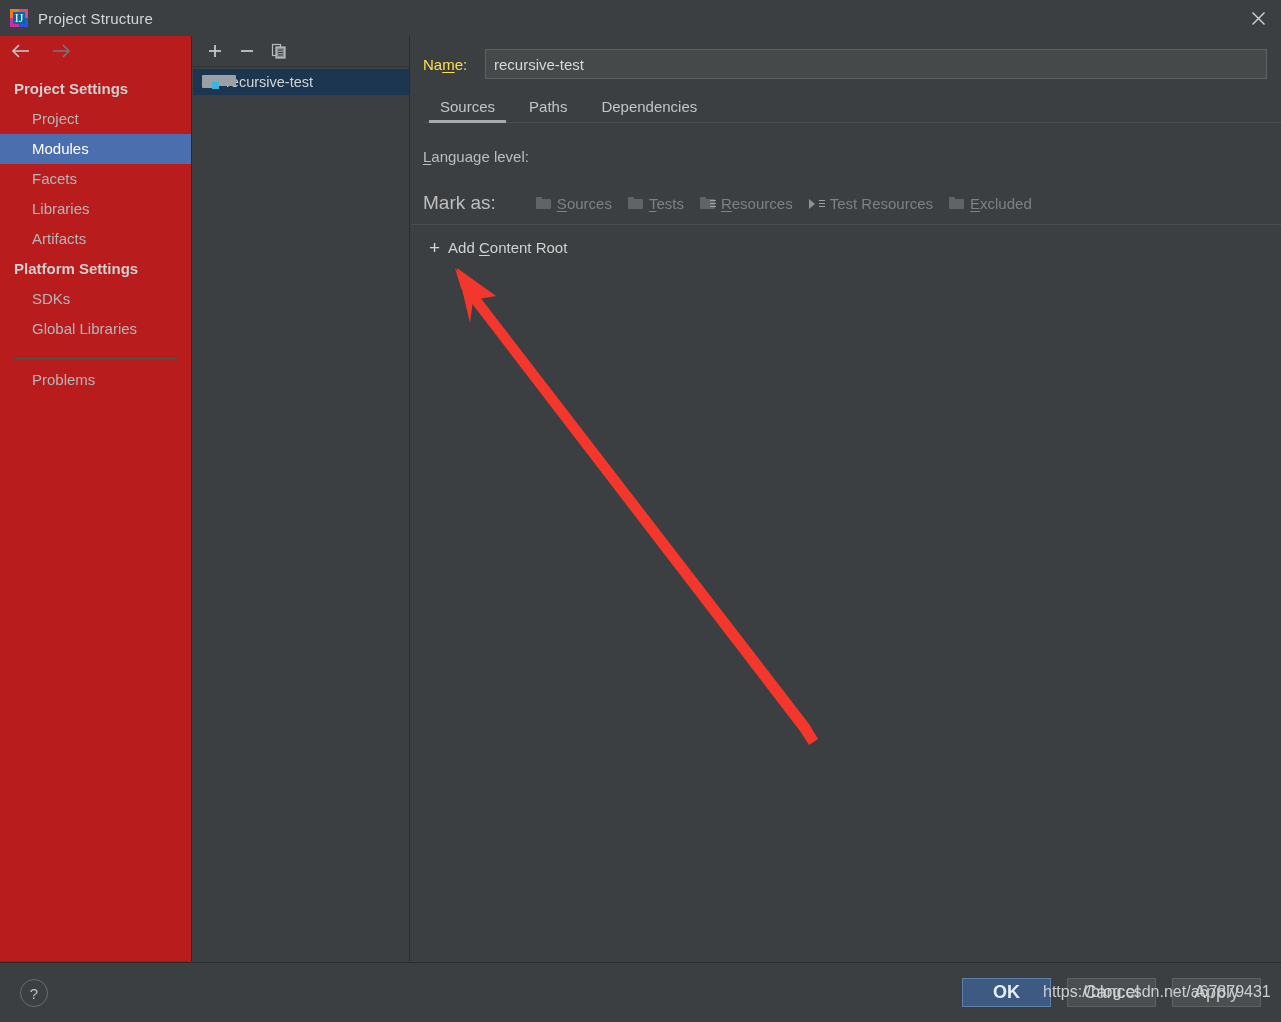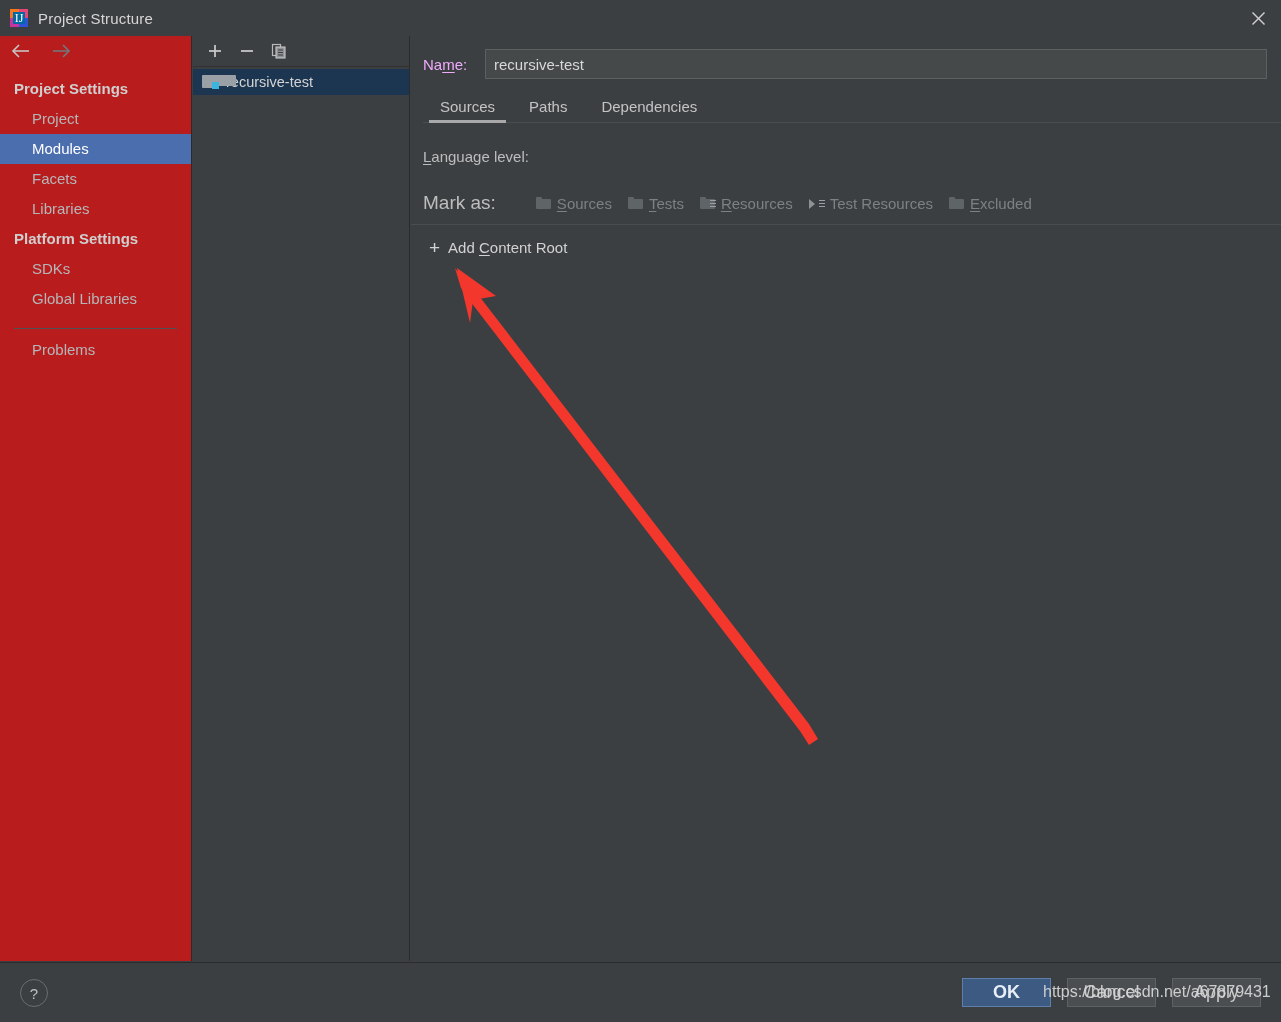"Name:" #name-label { color: #f0abfc -> #fde047 }
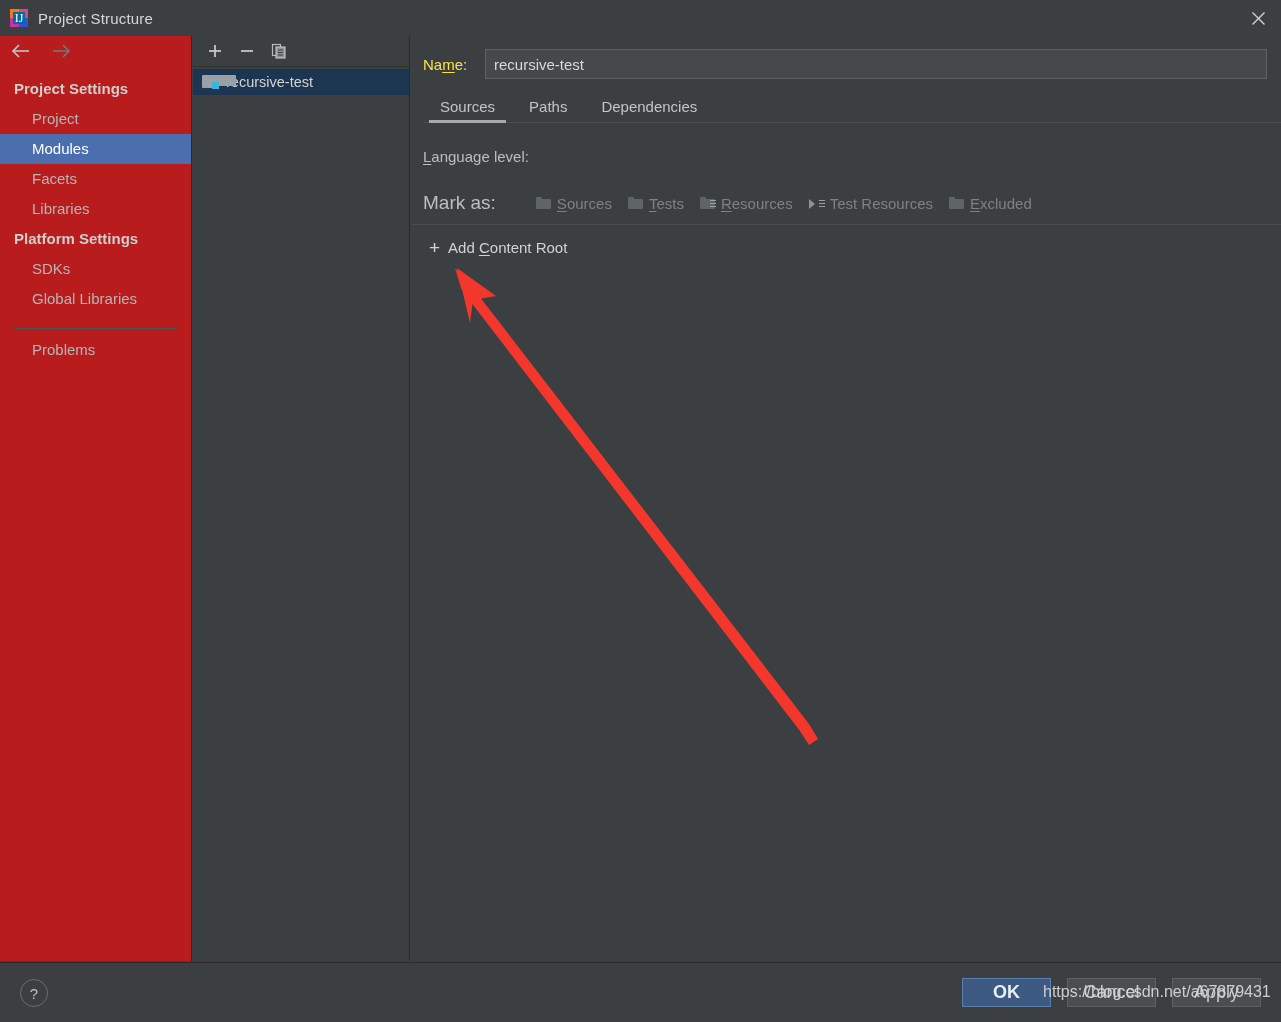"Artifacts" div.side-item { html: none -> <div>Artifacts</div> }
